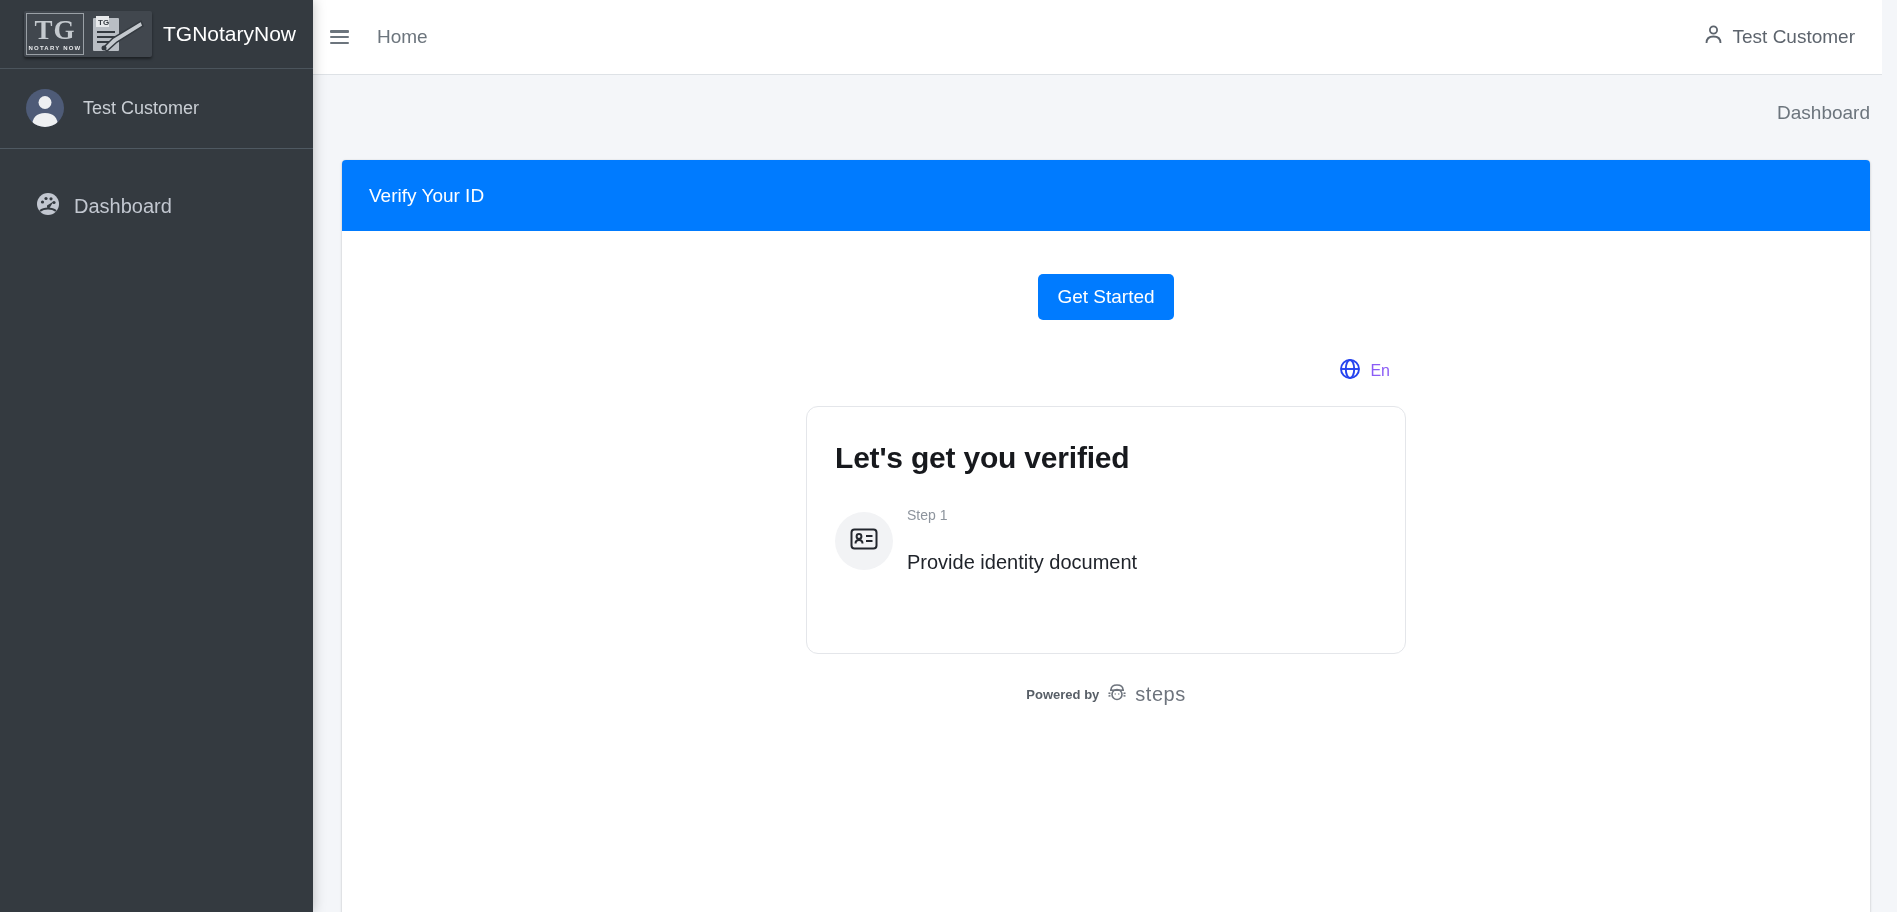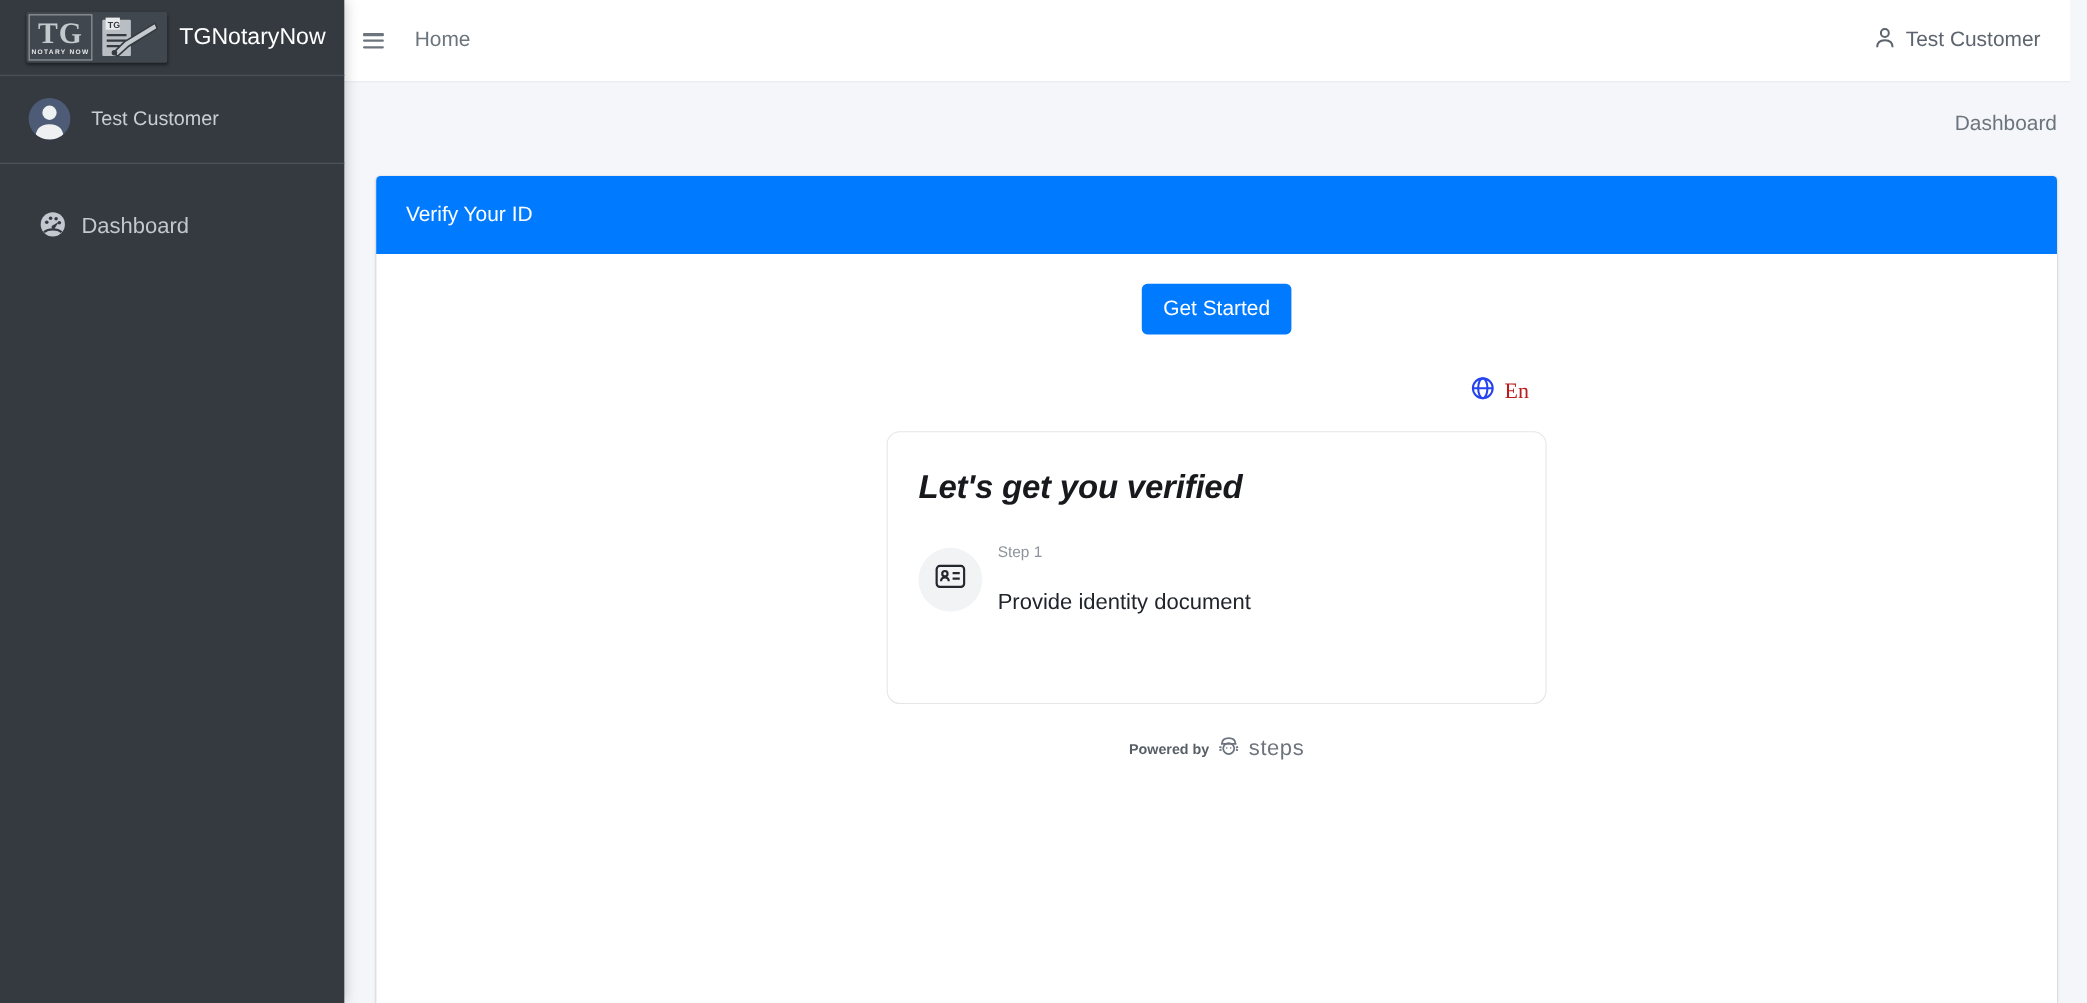"Get Started" .card-body { padding-top: 27px -> 43px }
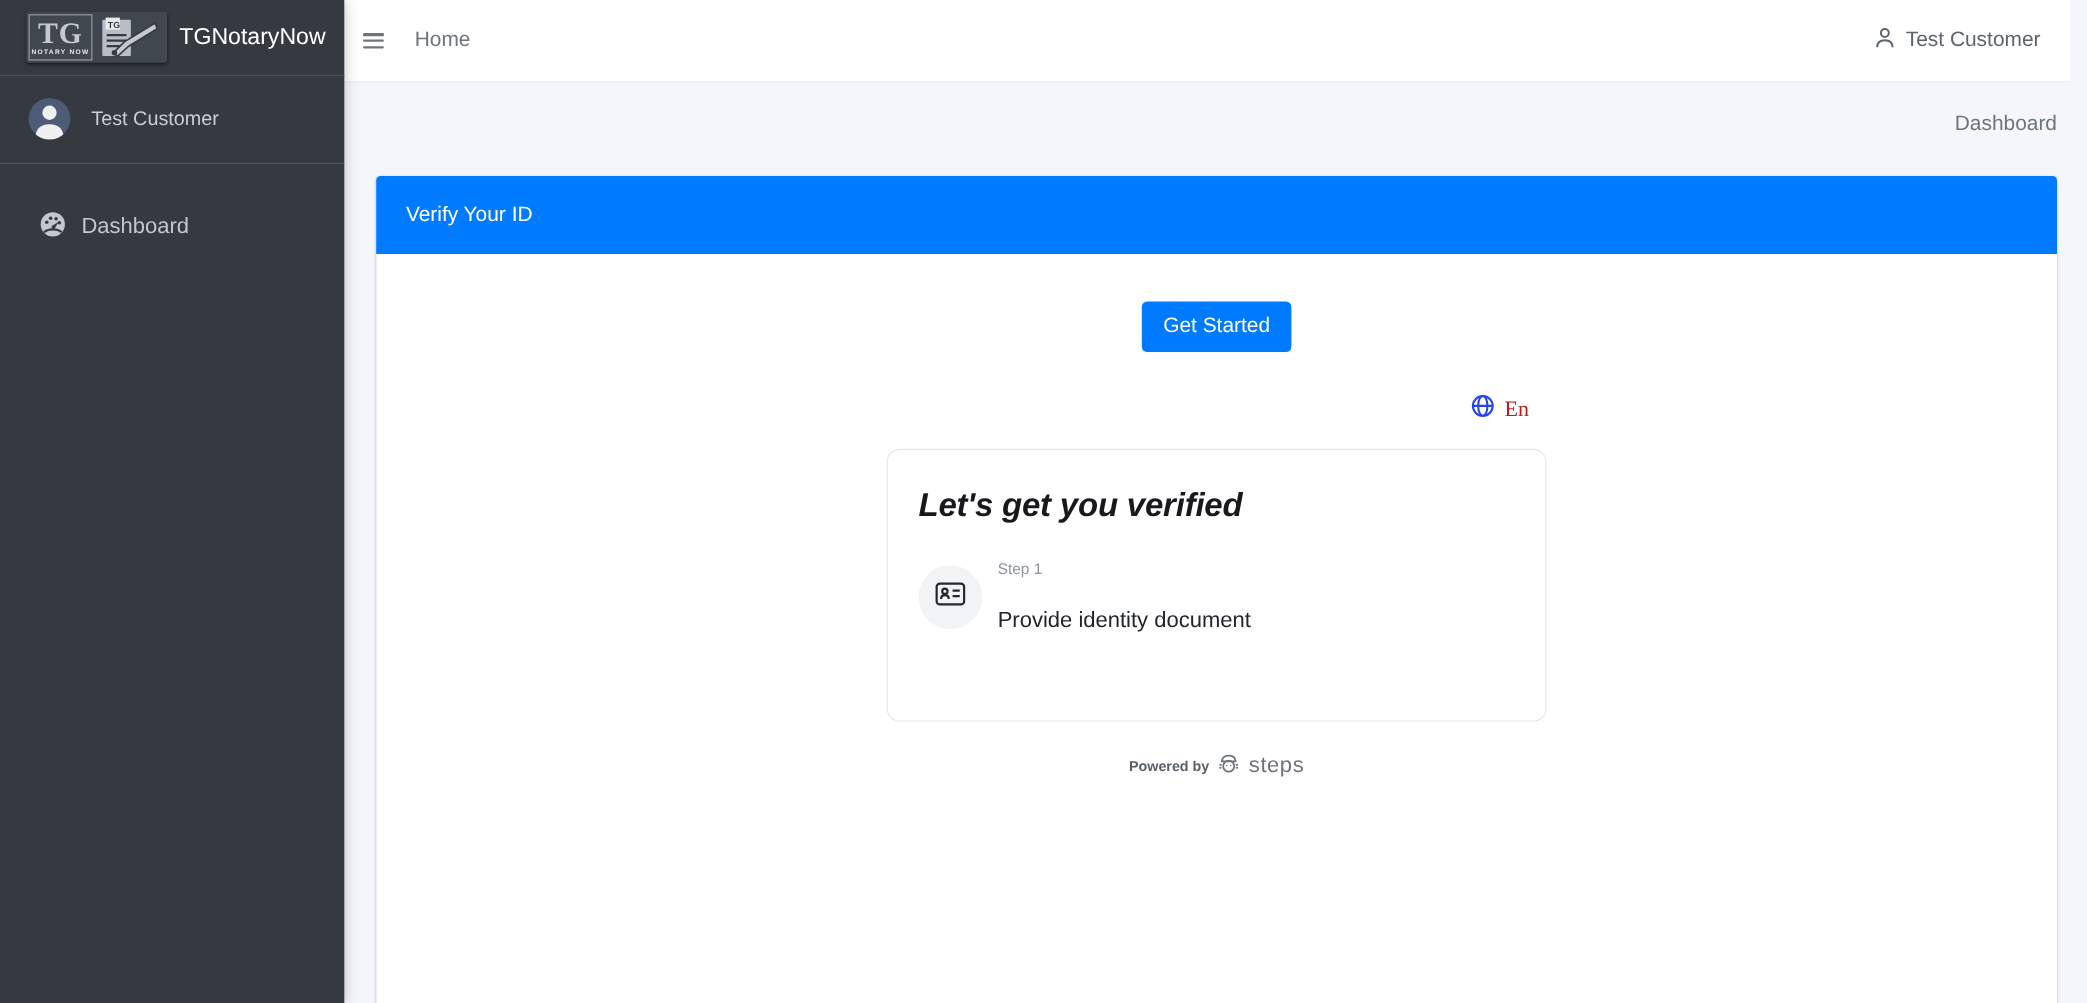"En" .lang-row { color: #b91c1c -> #8b5cf6; font-family: Liberation Serif, serif -> none; font-size: 20px -> 16px }
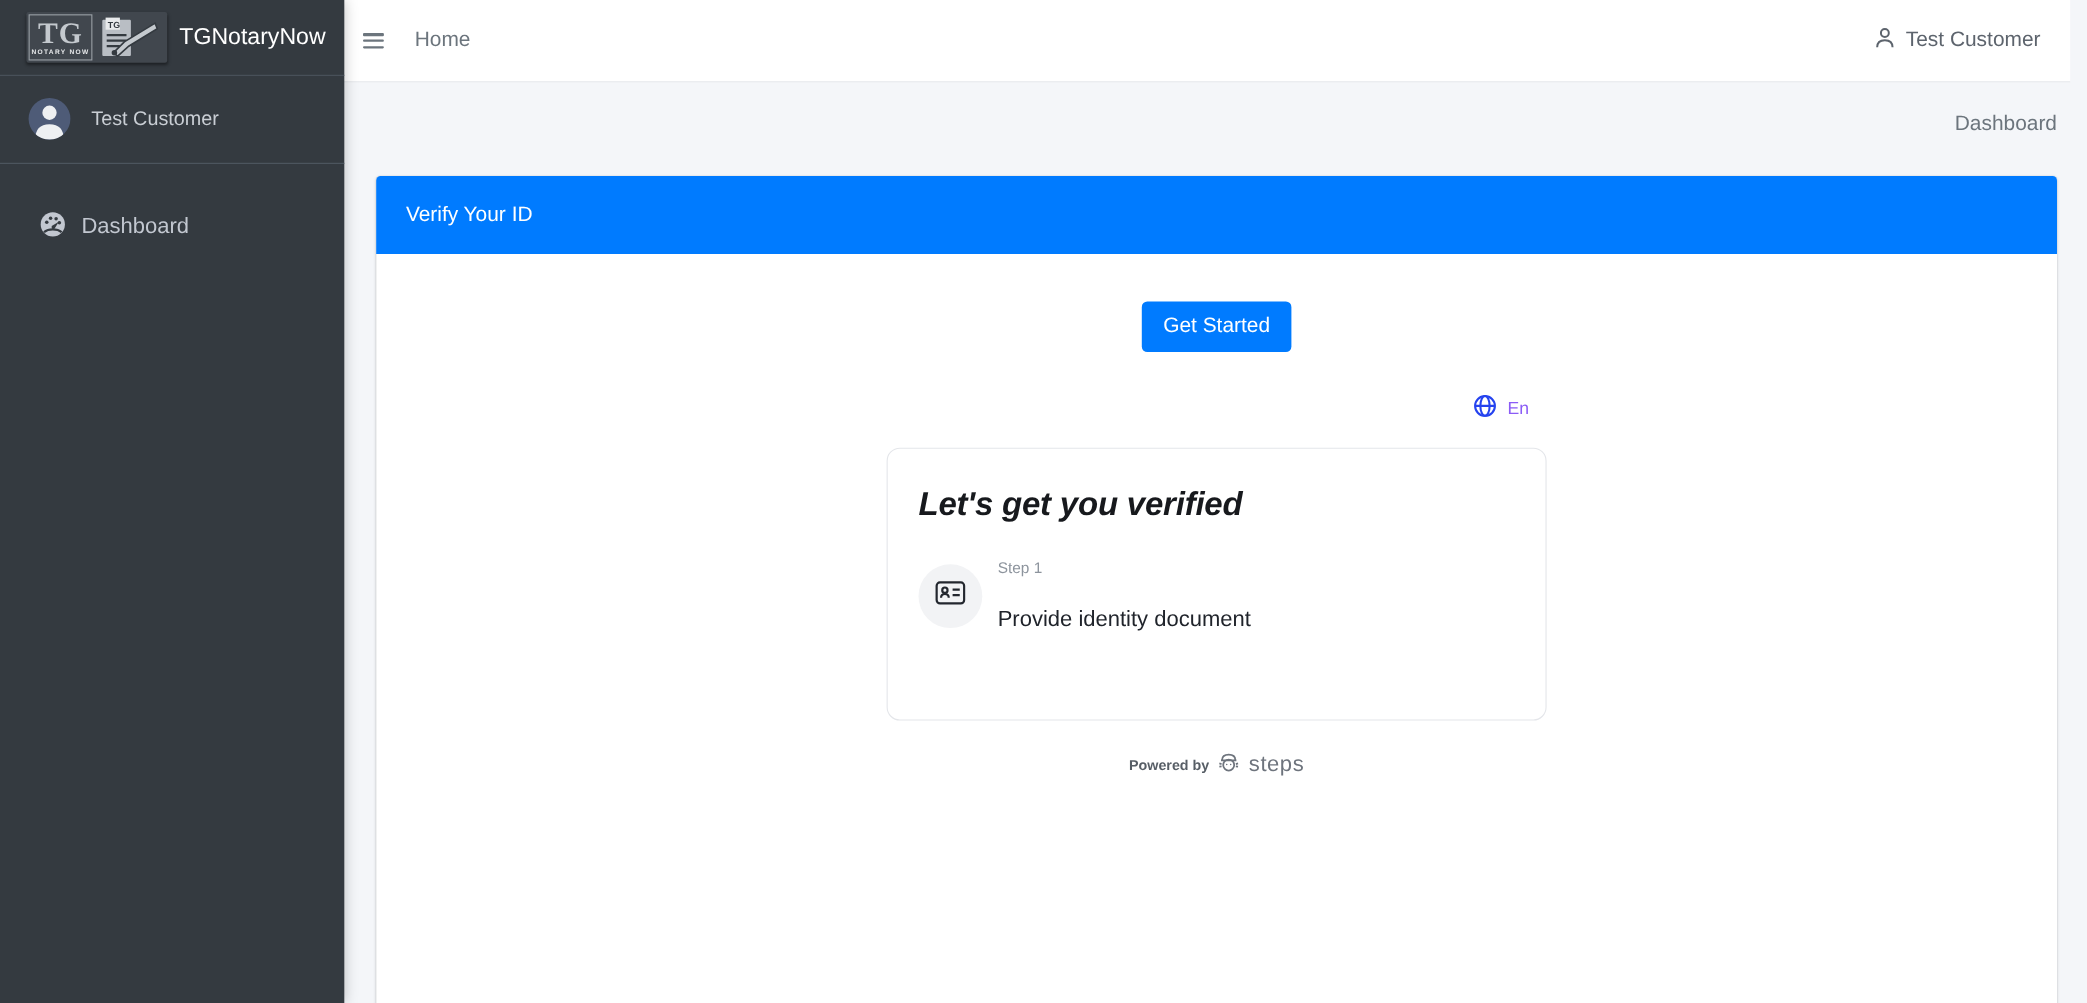"Let's get you verified" .intro-title { font-style: italic -> none }
